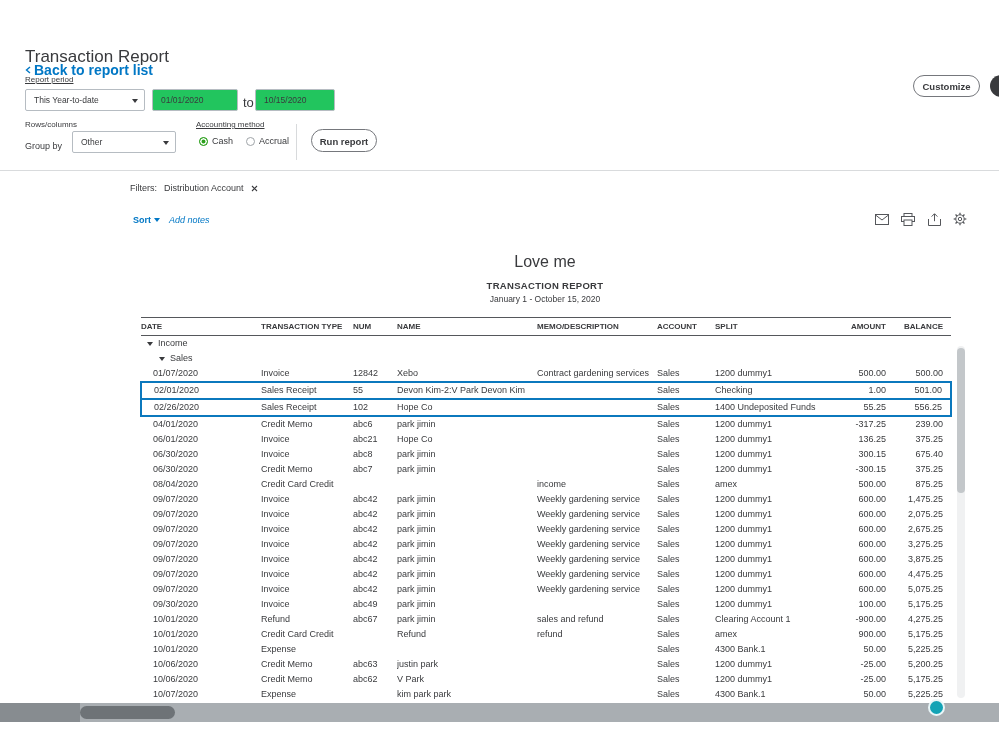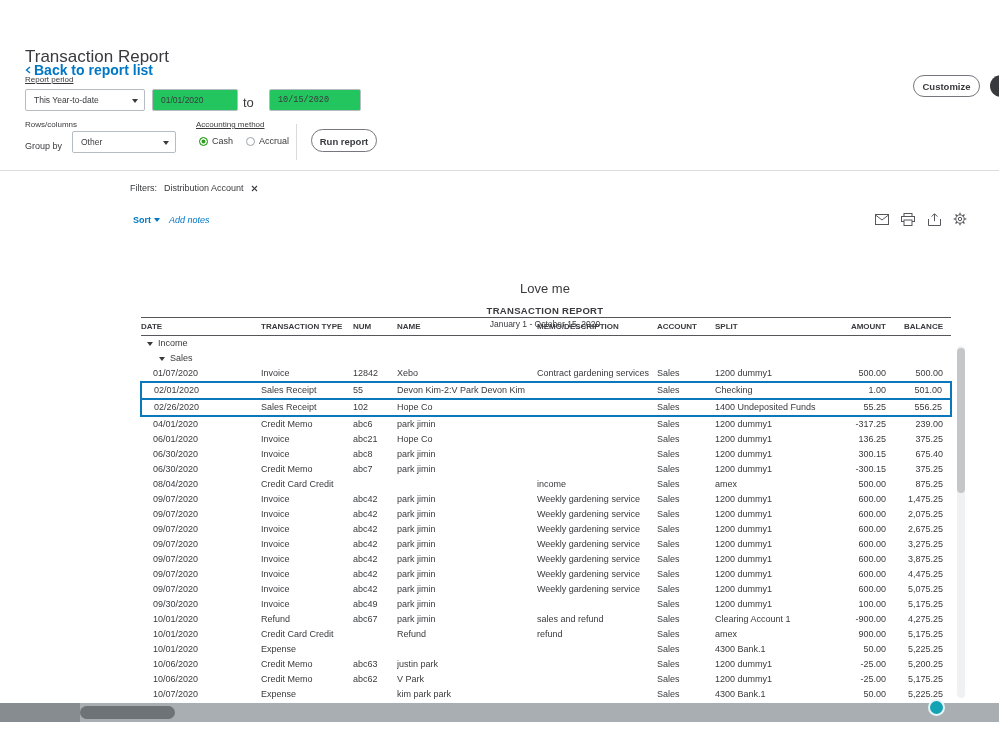"10/15/2020" .date-to { font-family: Liberation Mono, monospace -> none; left: 269px -> 255px; width: 92px -> 80px }
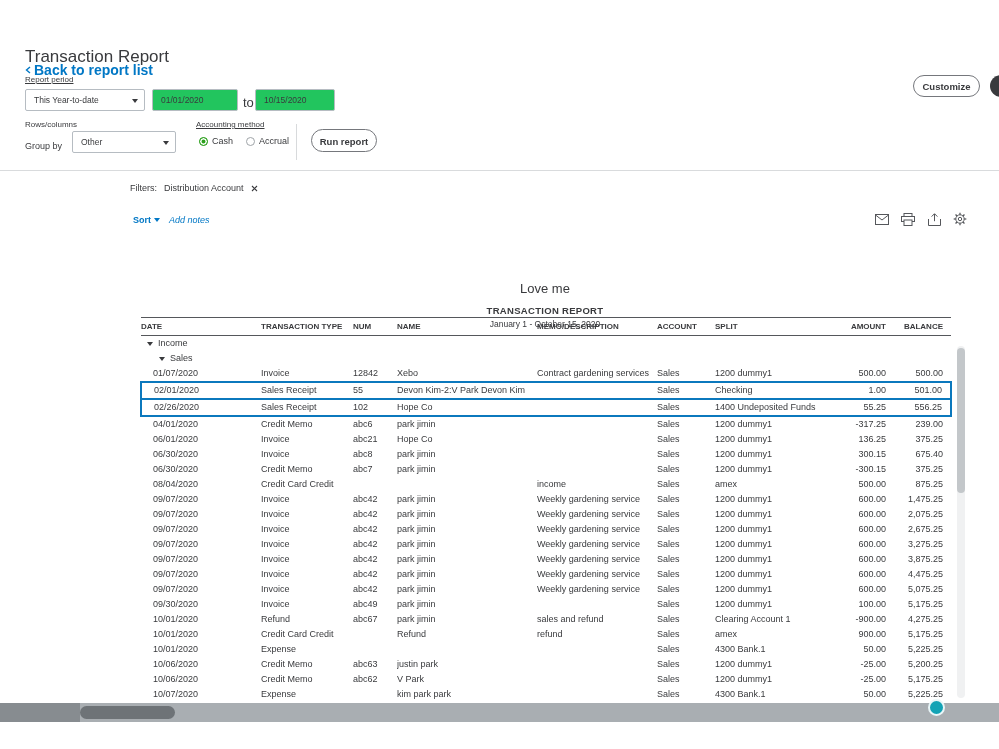"Love me" .company { font-size: 13px -> 16px; margin-top: 28px -> none }
